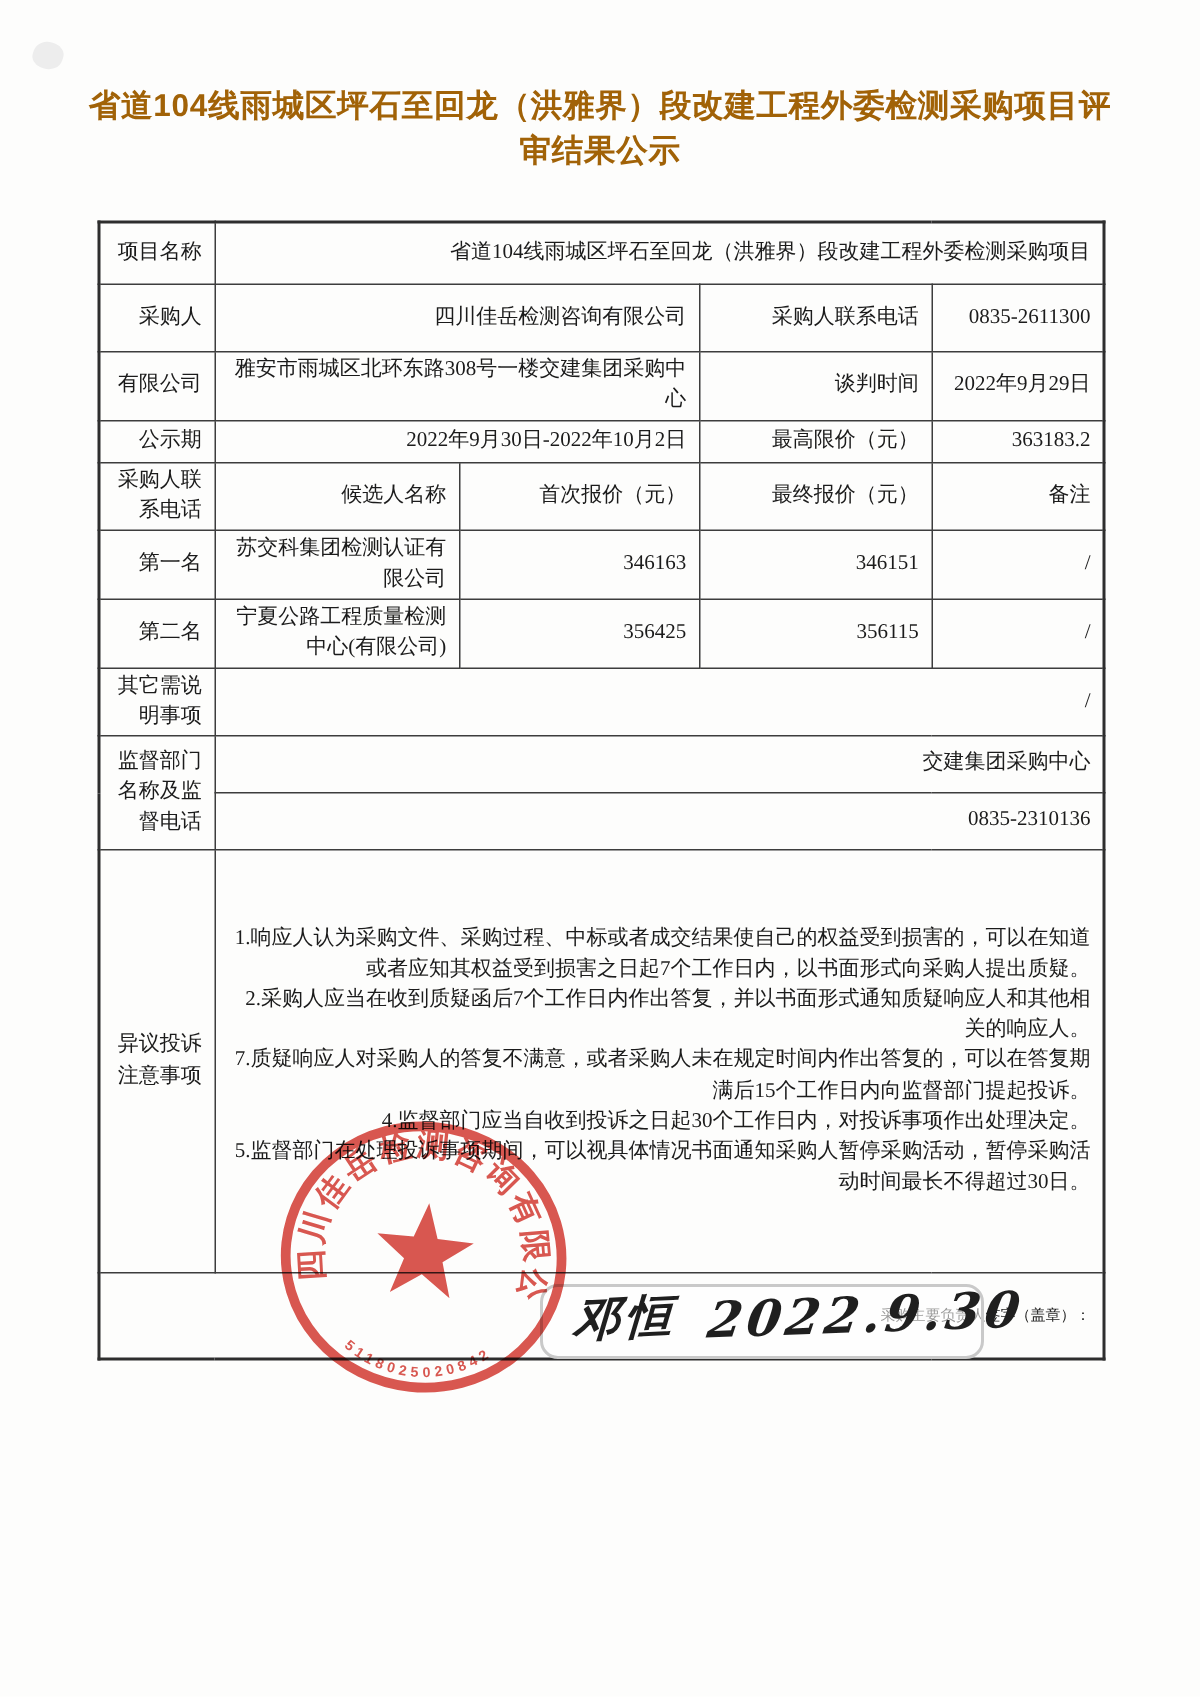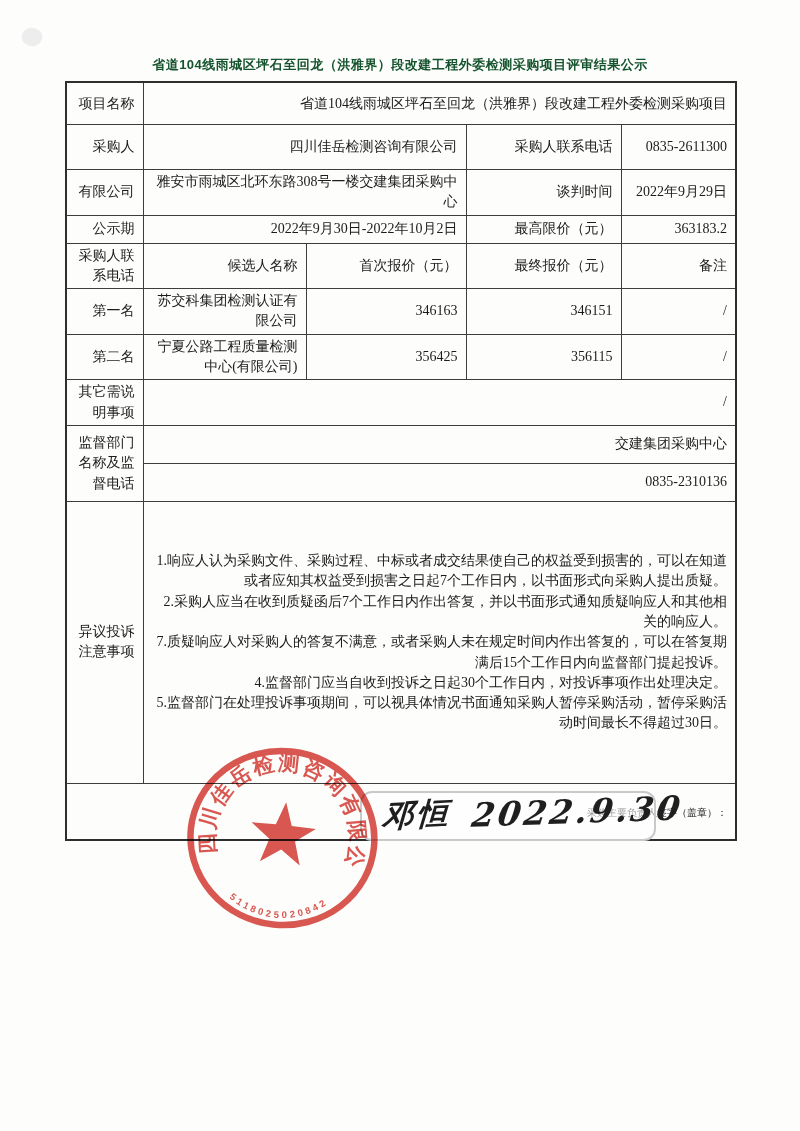"省道104线雨城区坪石至回龙（洪雅界）段改建工程外委检测采购项目评审结果公示" .doc-title { color: #14532d -> #a16207; font-size: 13px -> 21px; margin: 56px auto 7px auto -> 56px auto 31px auto }
